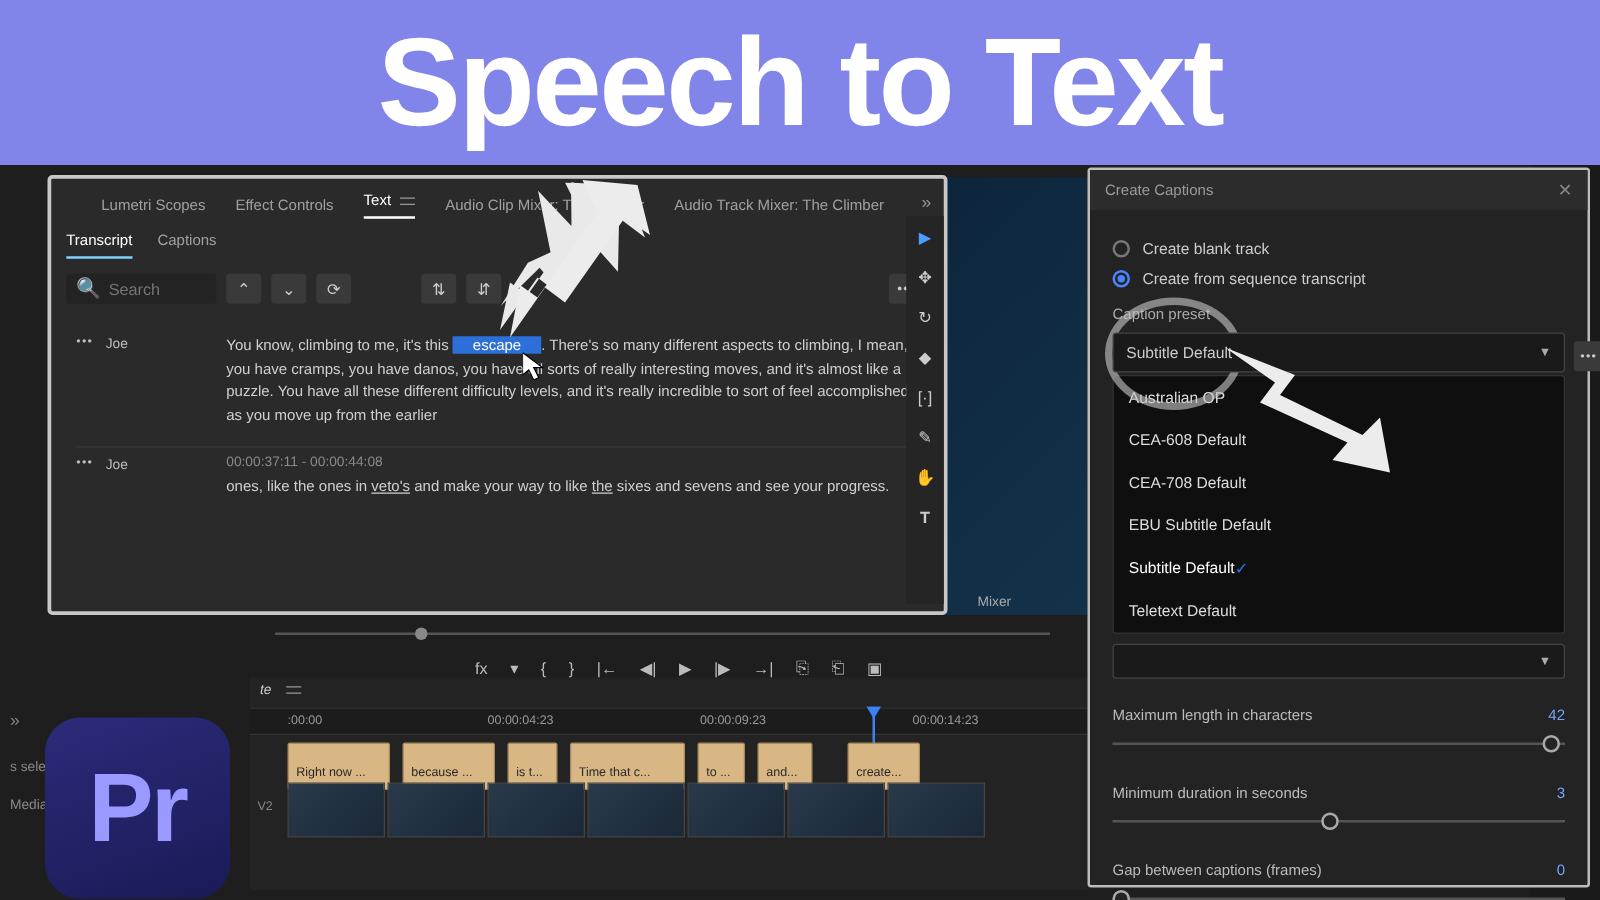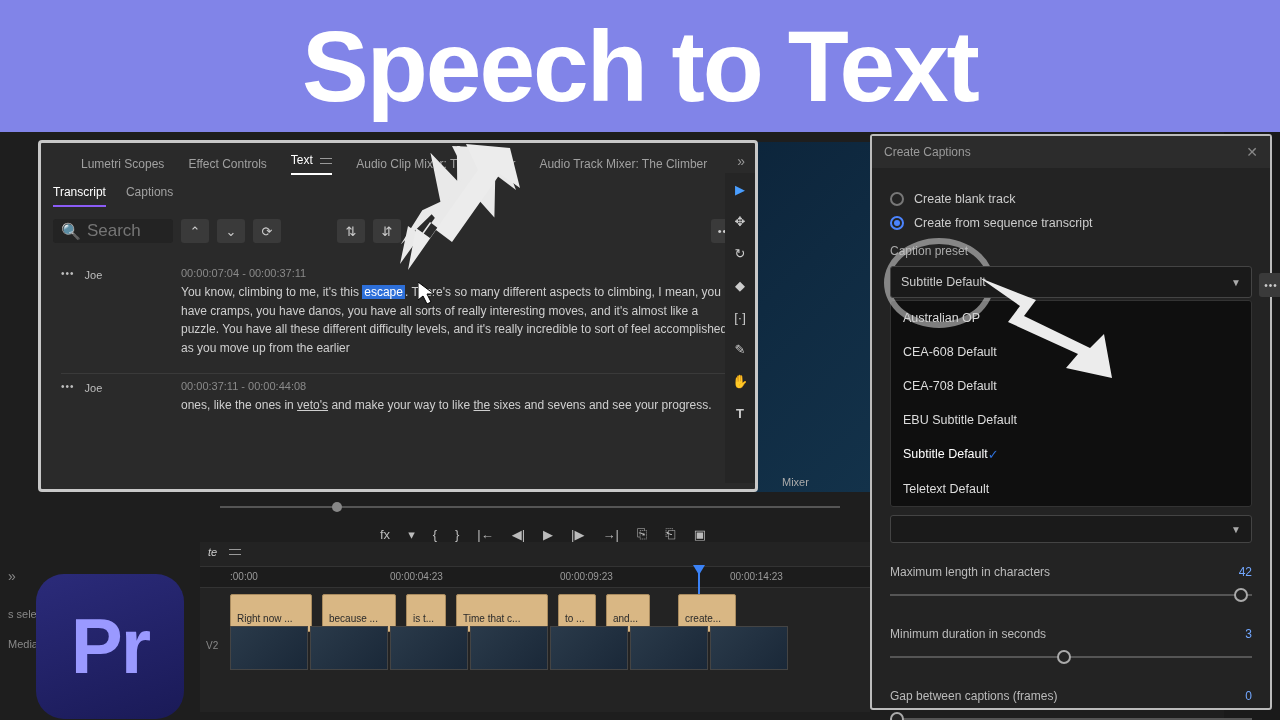"Transcript" .tp-tabs-sub span.active { border-bottom: 2px solid #8b5cf6 -> 2px solid #7dd3fc }
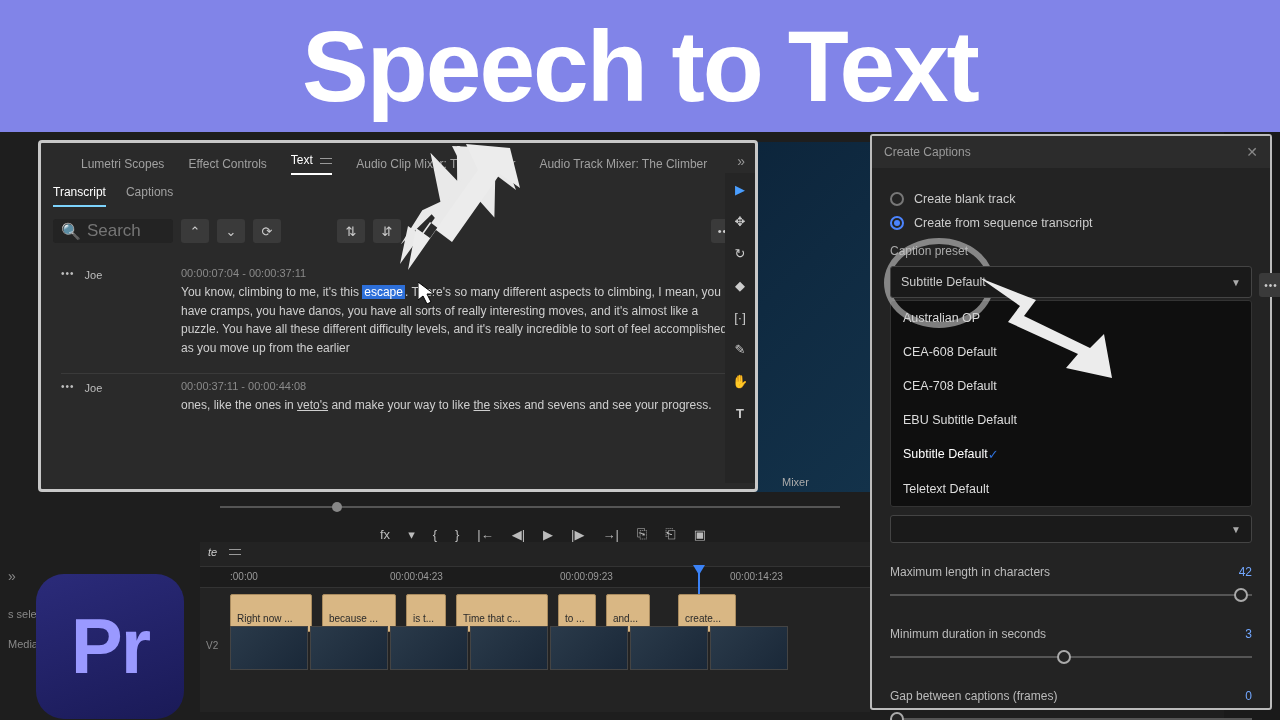"Search" .search-wrap input { font-size: 17px -> 13px }
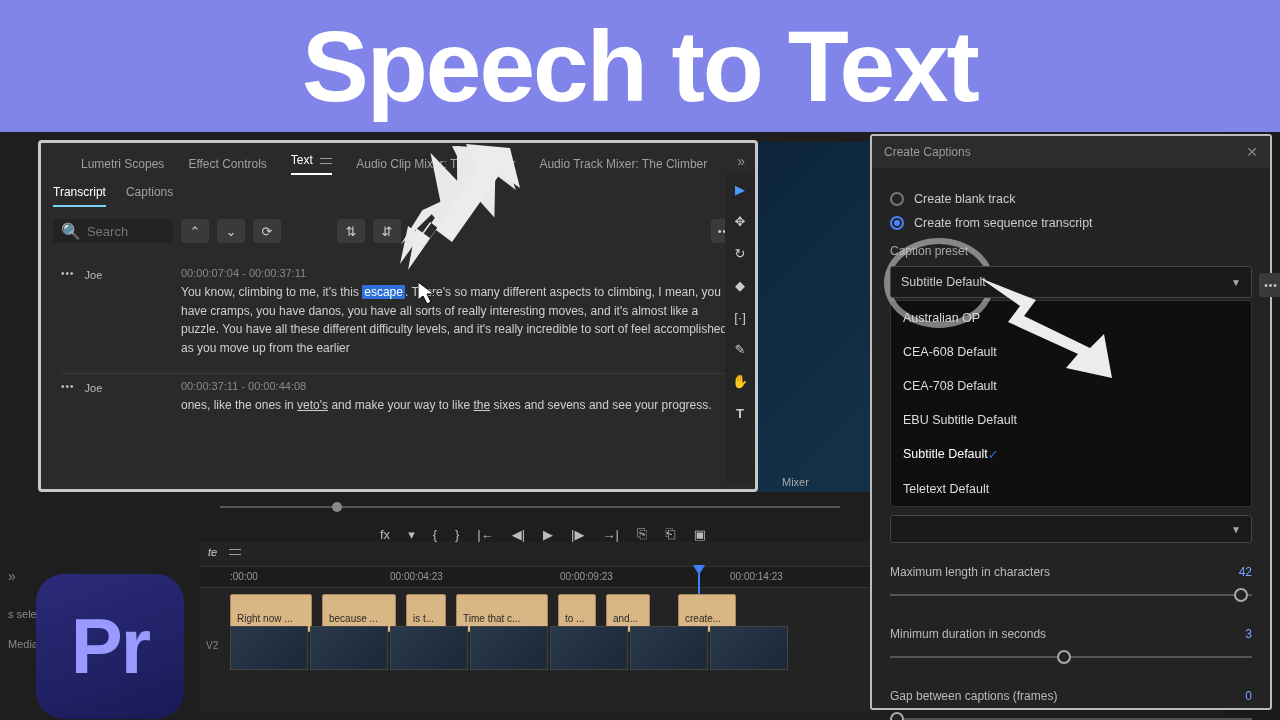"00:00:07:04 - 00:00:37:11" div.seg-time { html: <div>00:00:07:04 - 00:00:37:11</div> -> none }
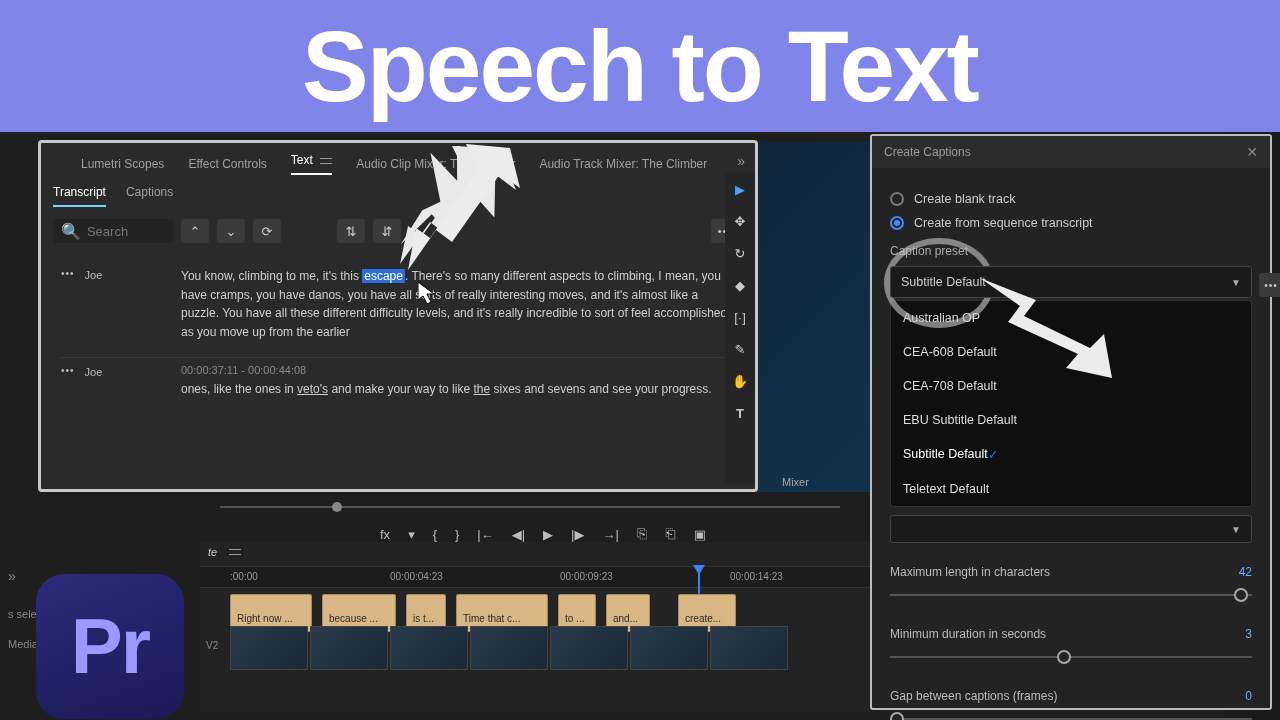"escape" .seg-text .hl { padding: 0 2px -> 0 16px }
